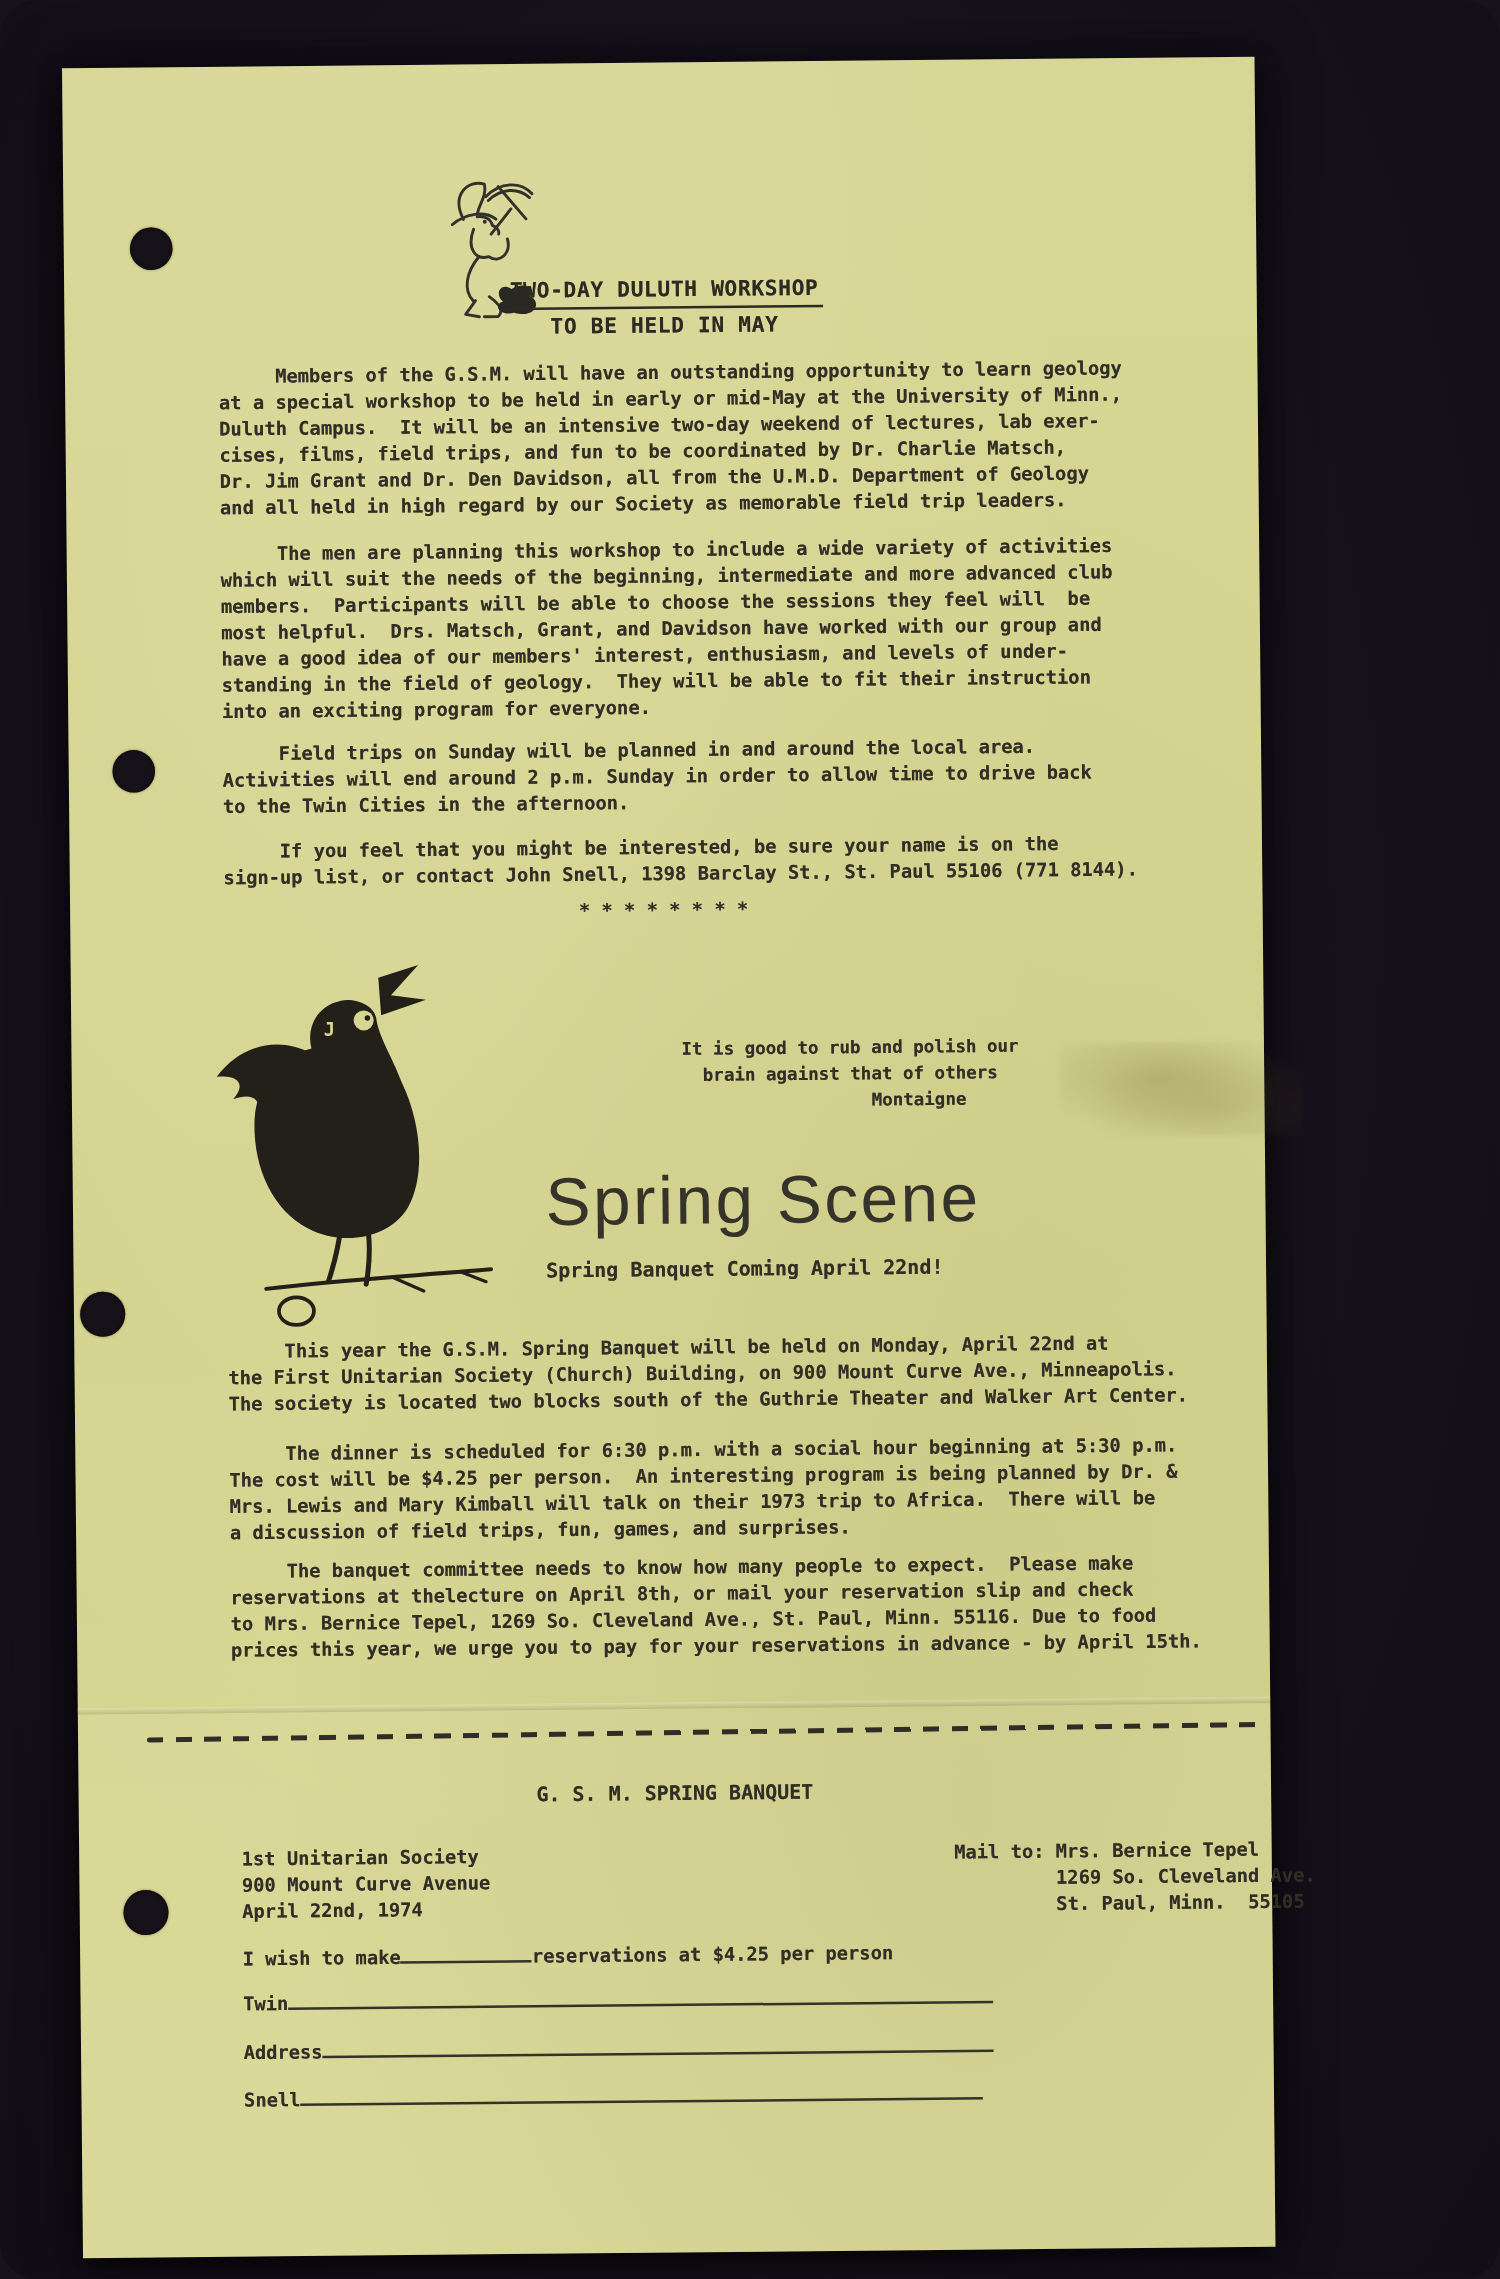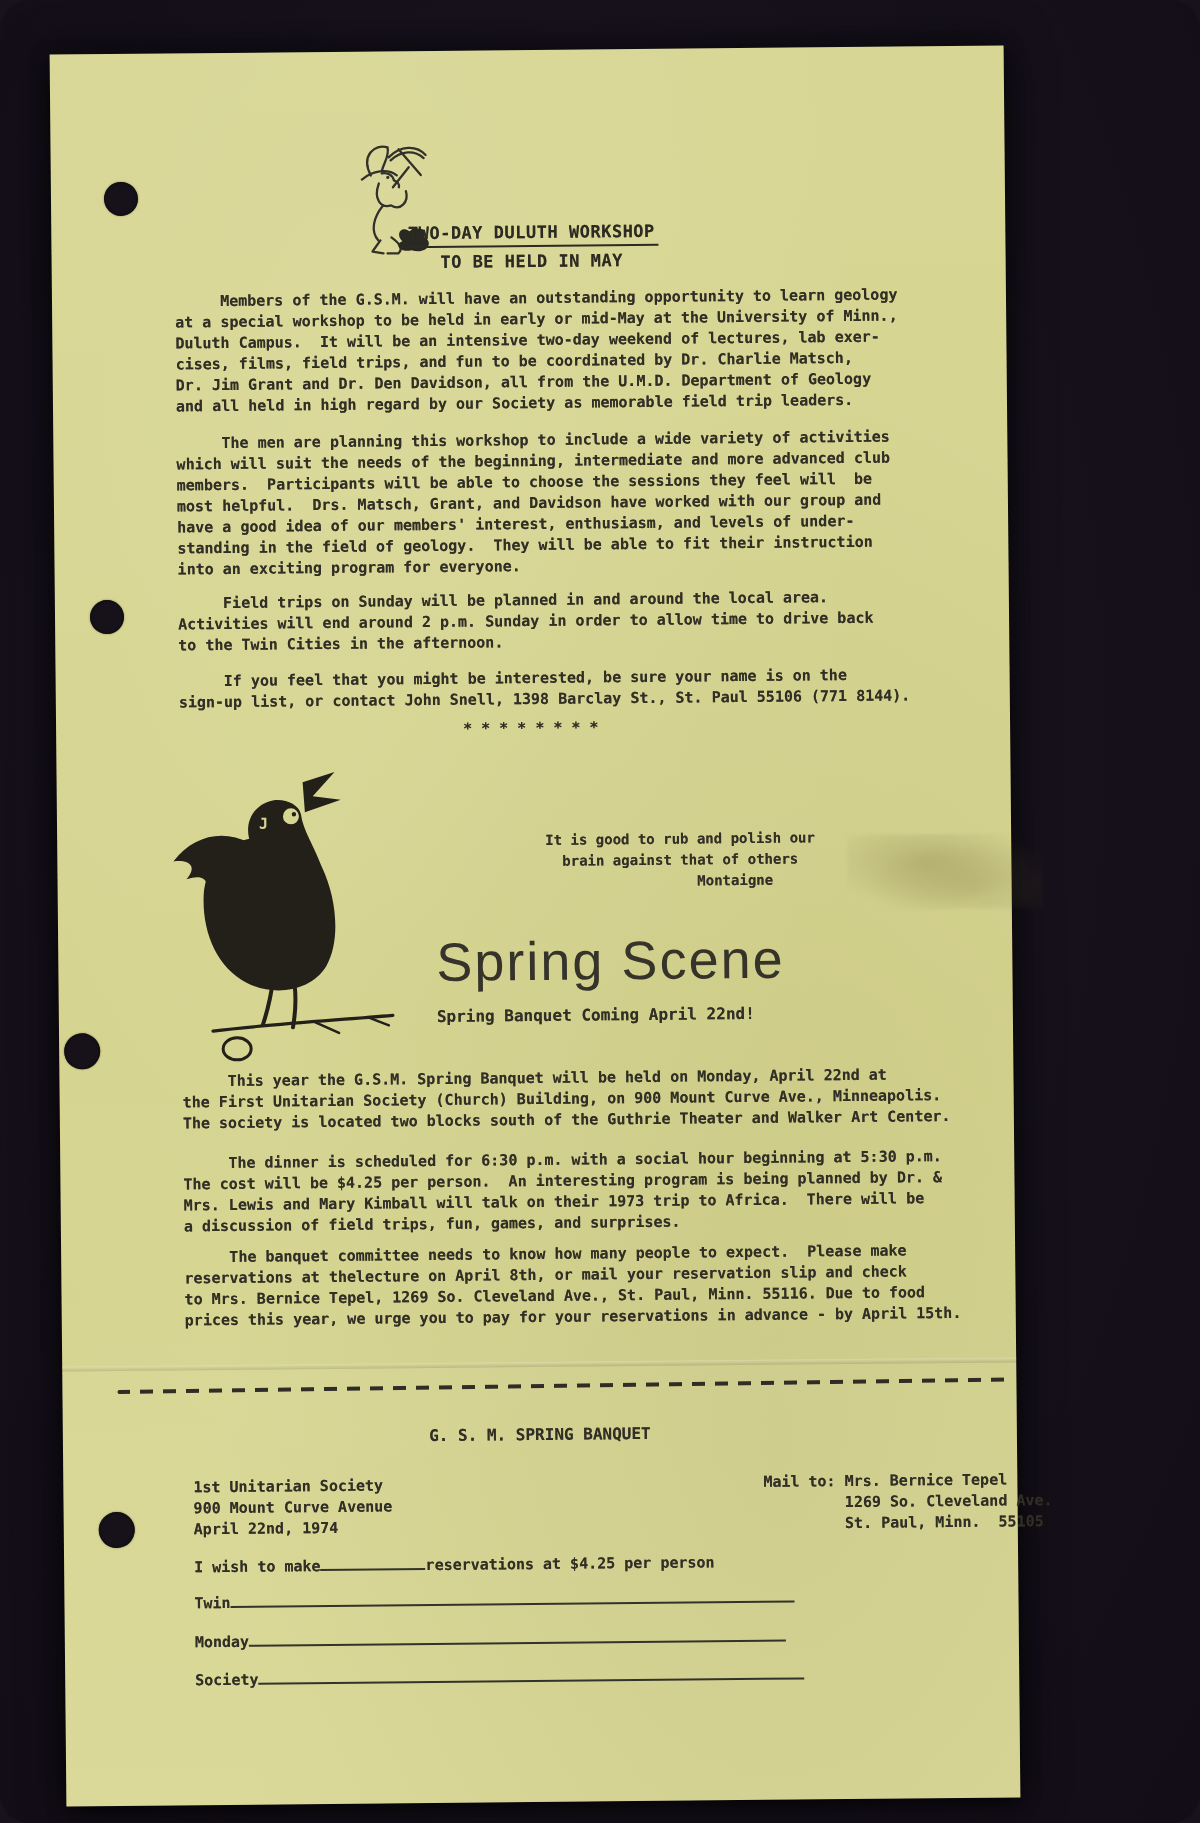"Monday" span { text: Monday -> Address }
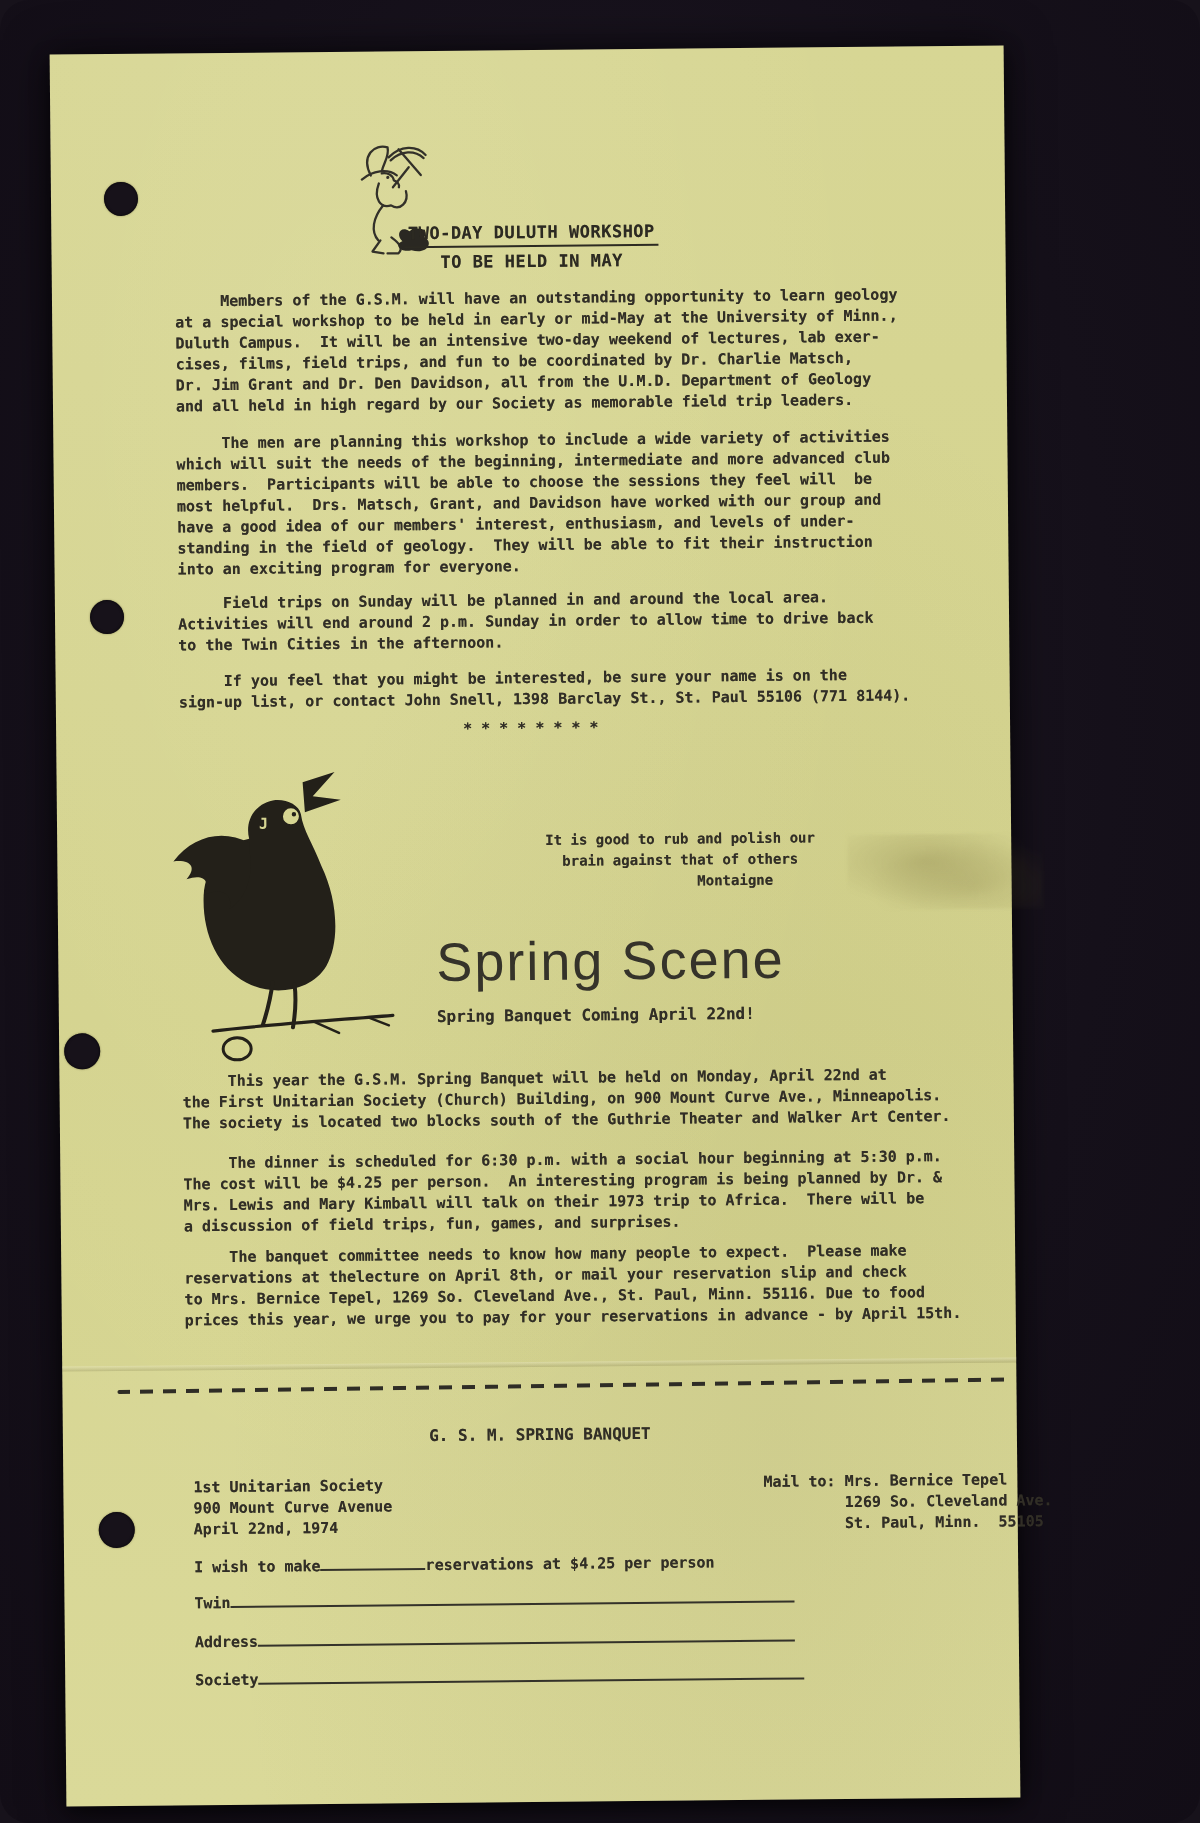"Society" span { text: Society -> Snell }
